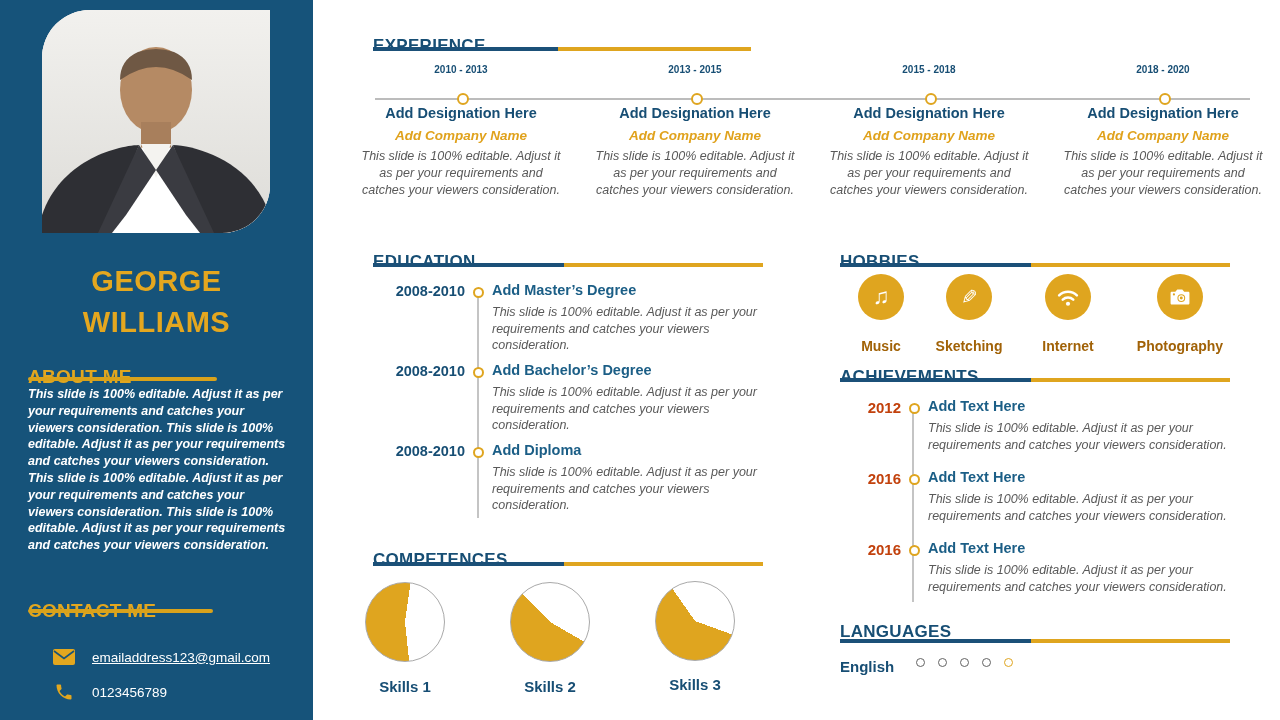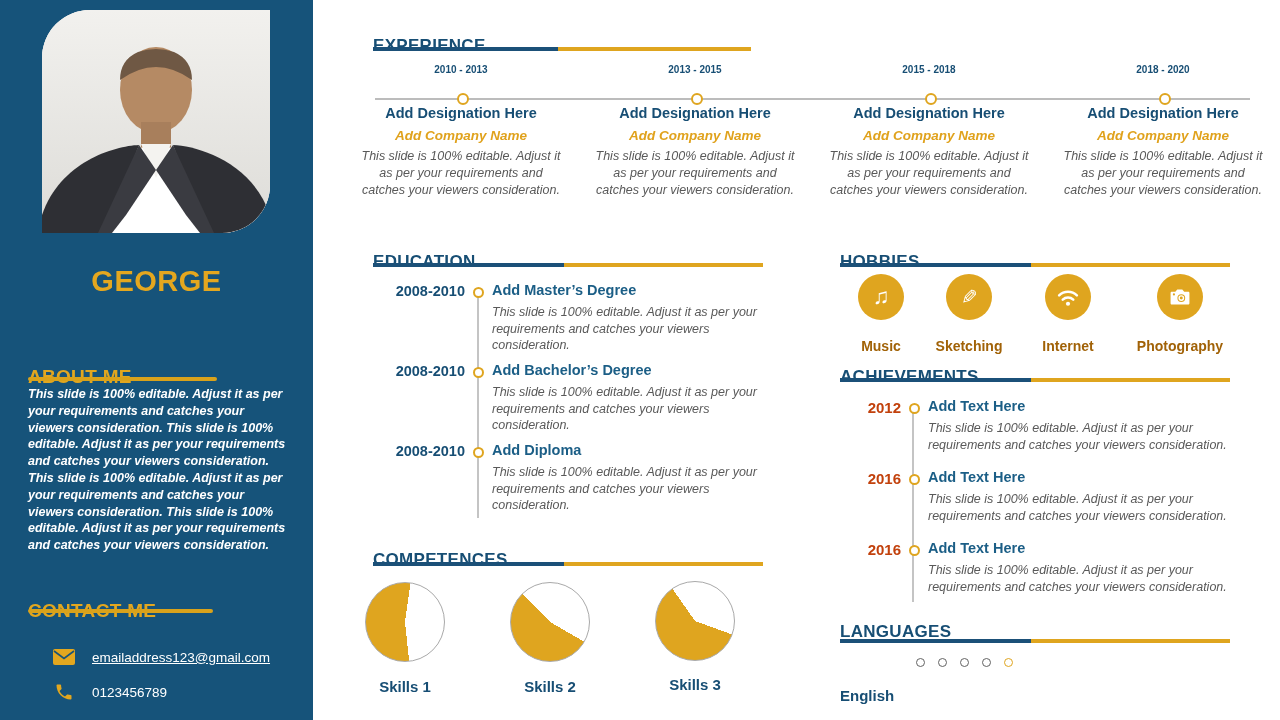"WILLIAMS" span { html: none -> <span>WILLIAMS</span> }
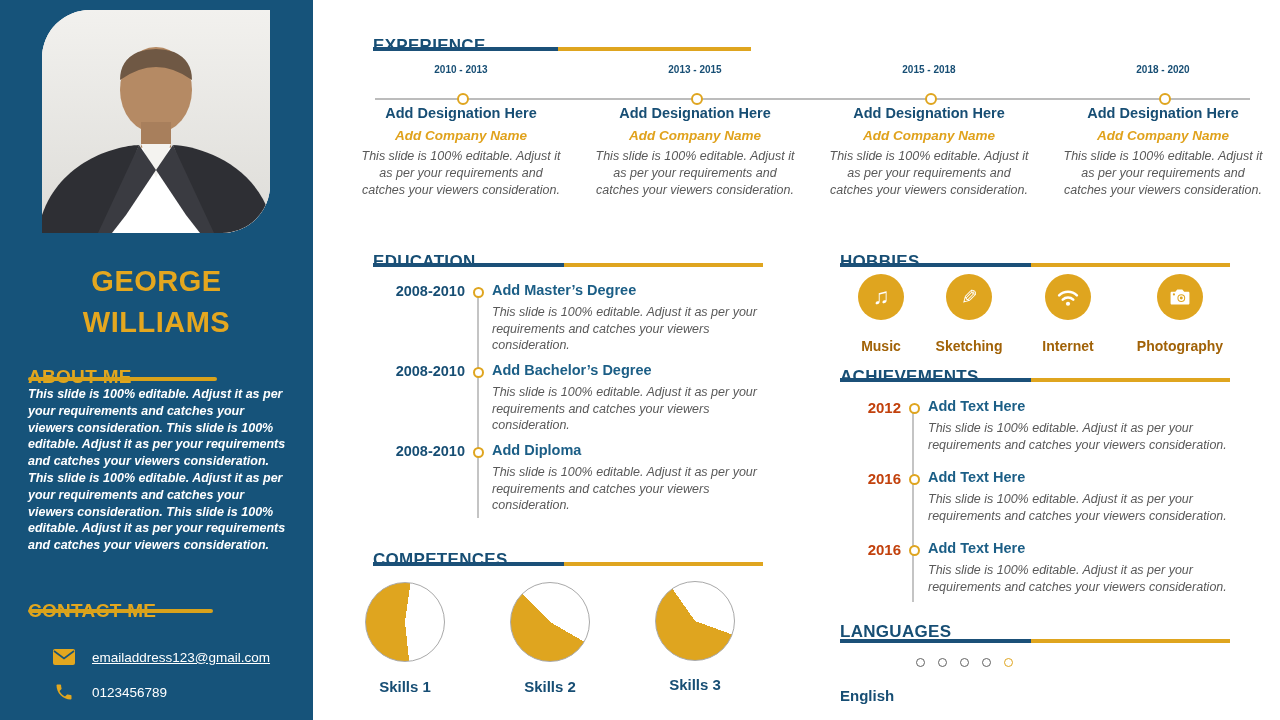"English" .lang-name { top: 687px -> 658px }
